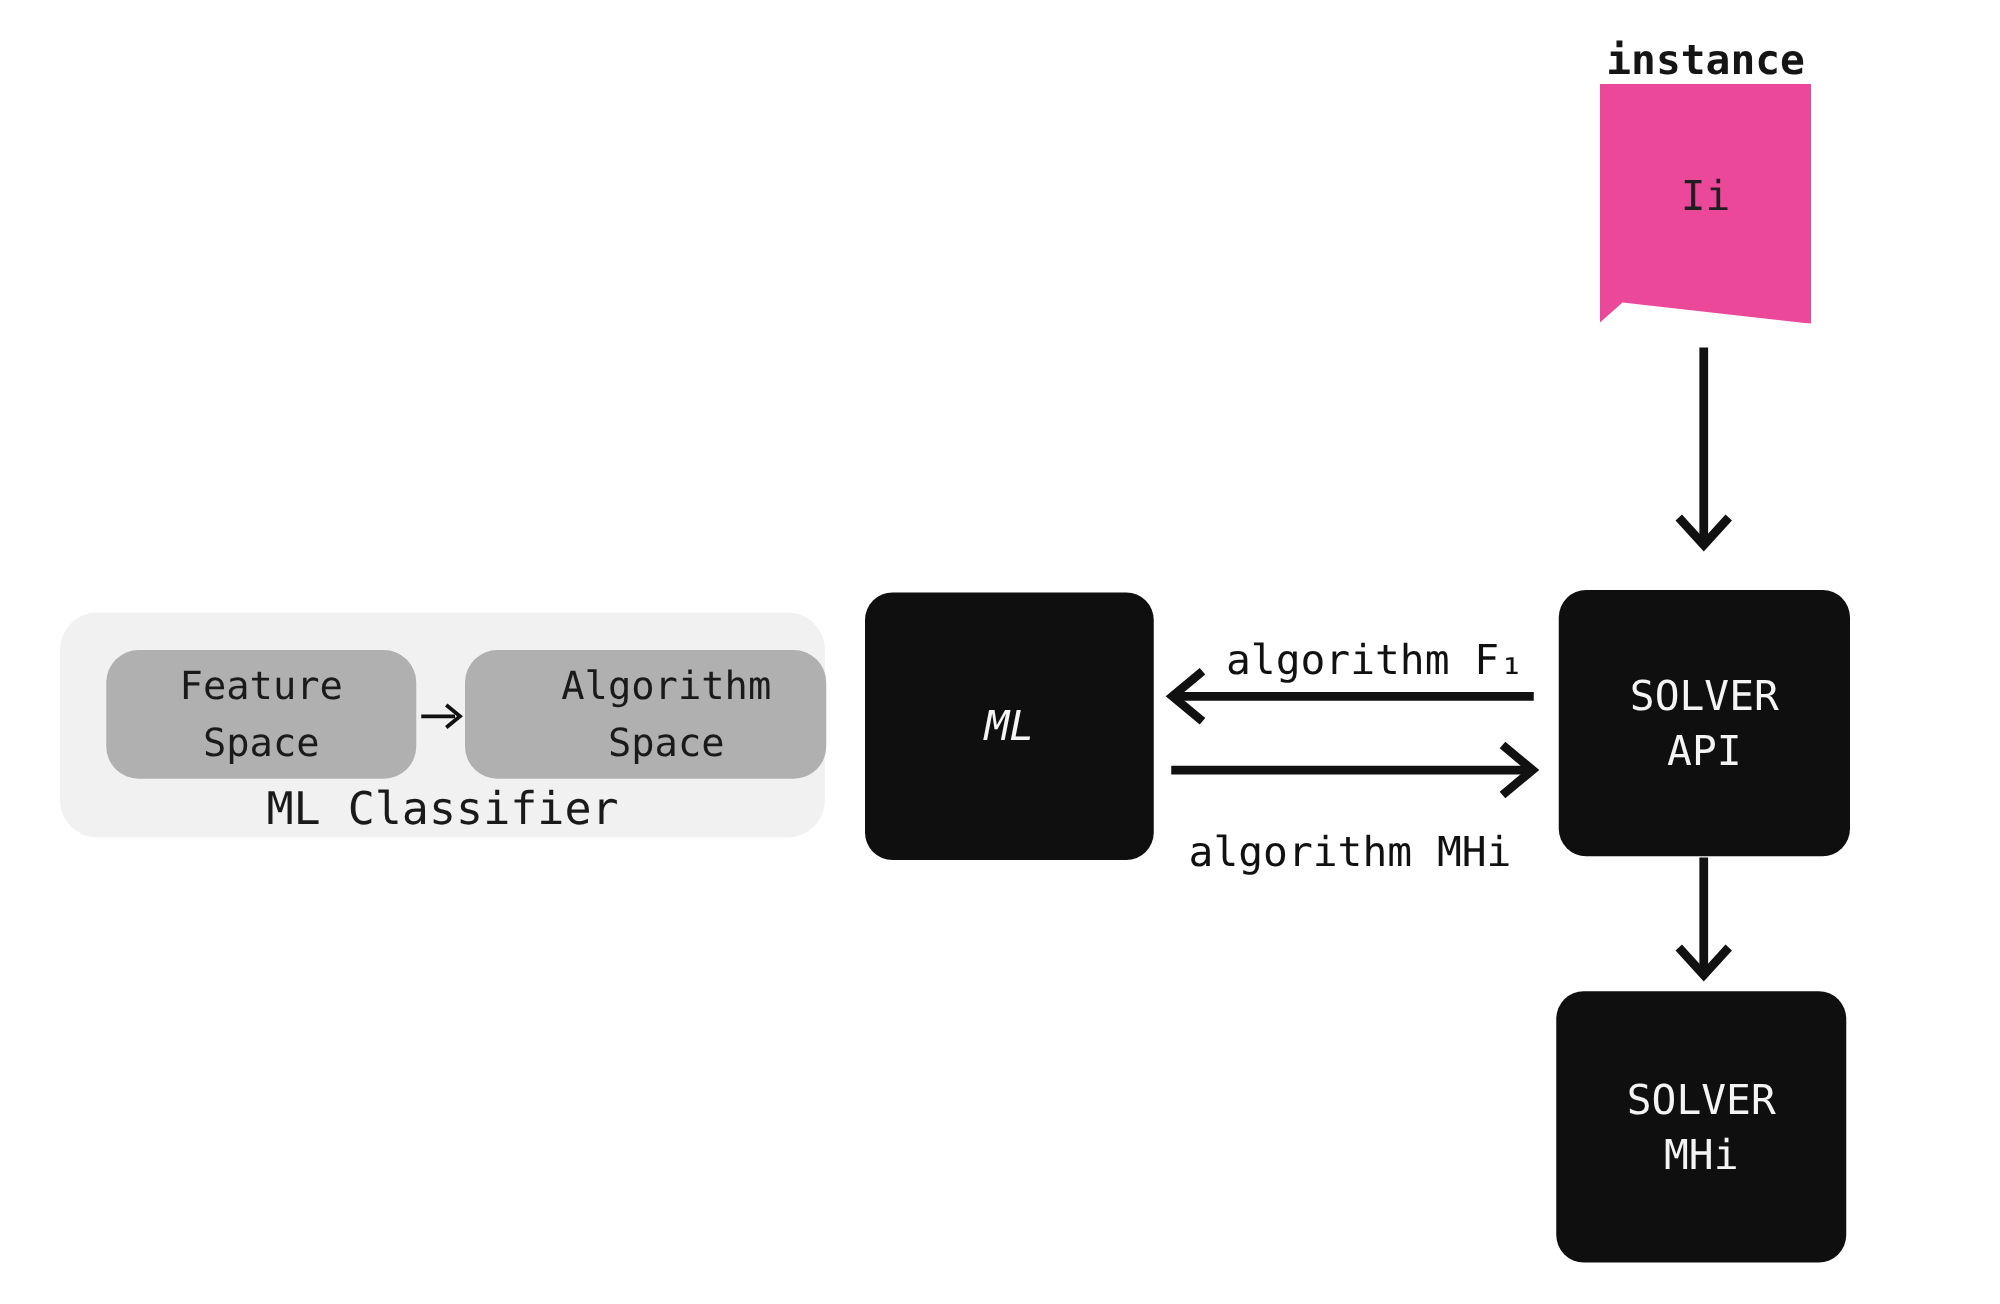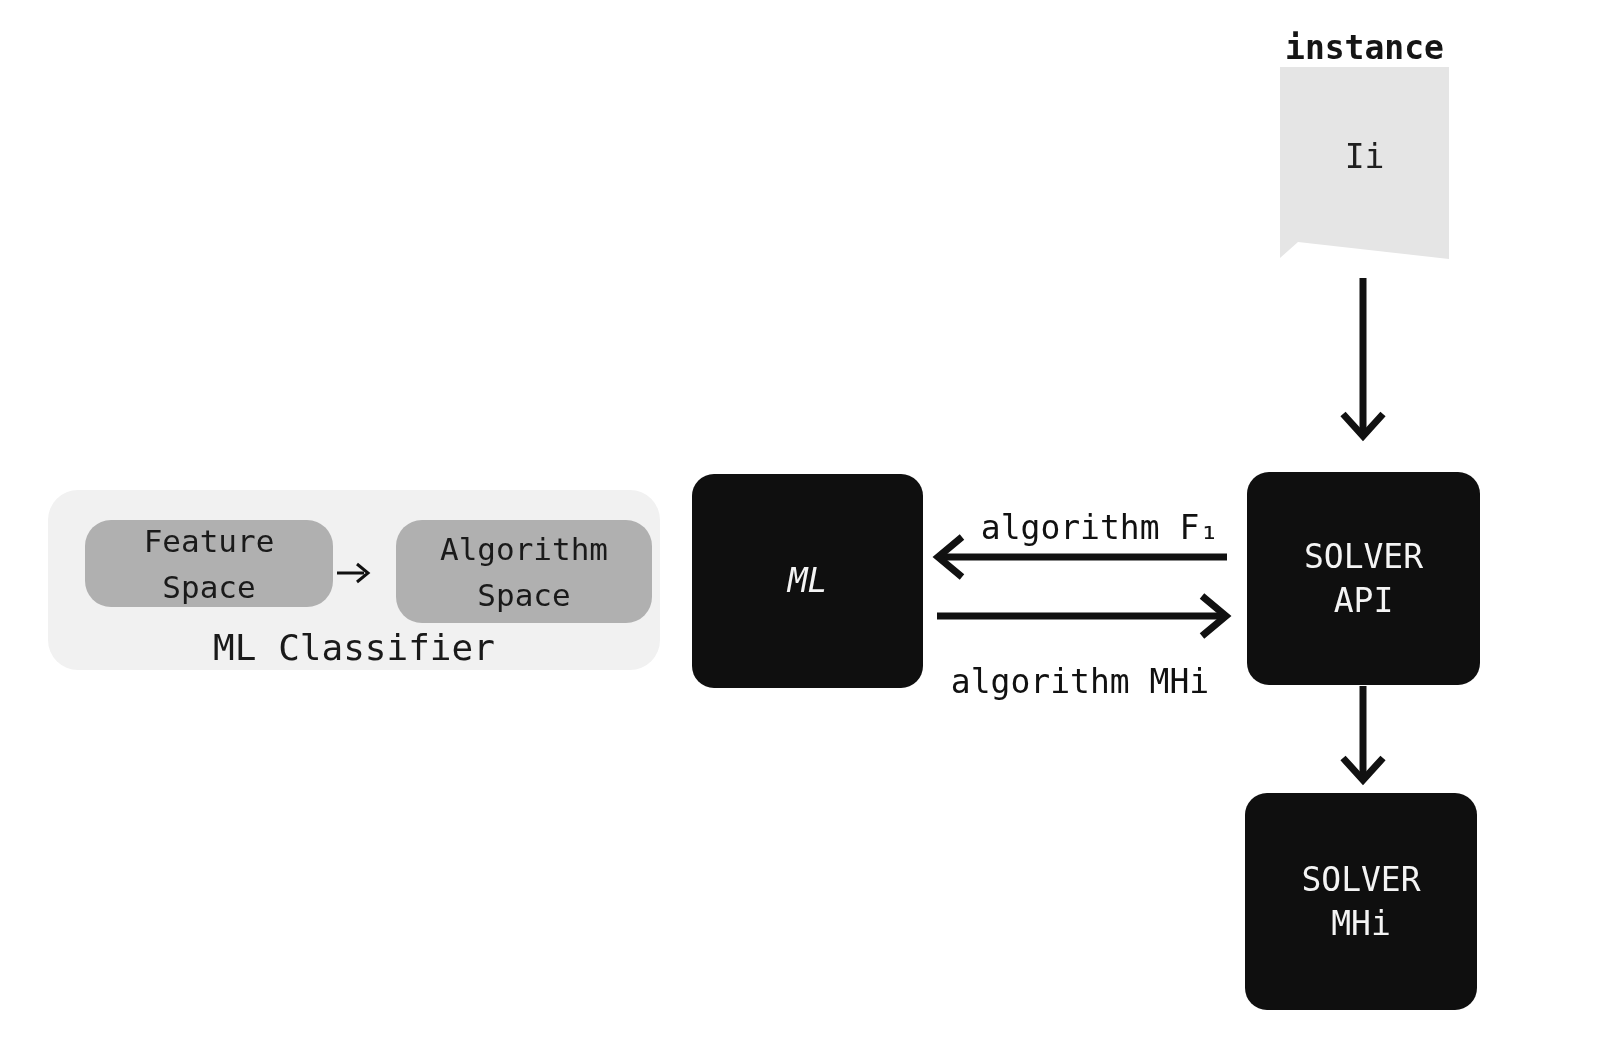"Ii" .instance-banner { background: #e5e5e5 -> #ec4899 }
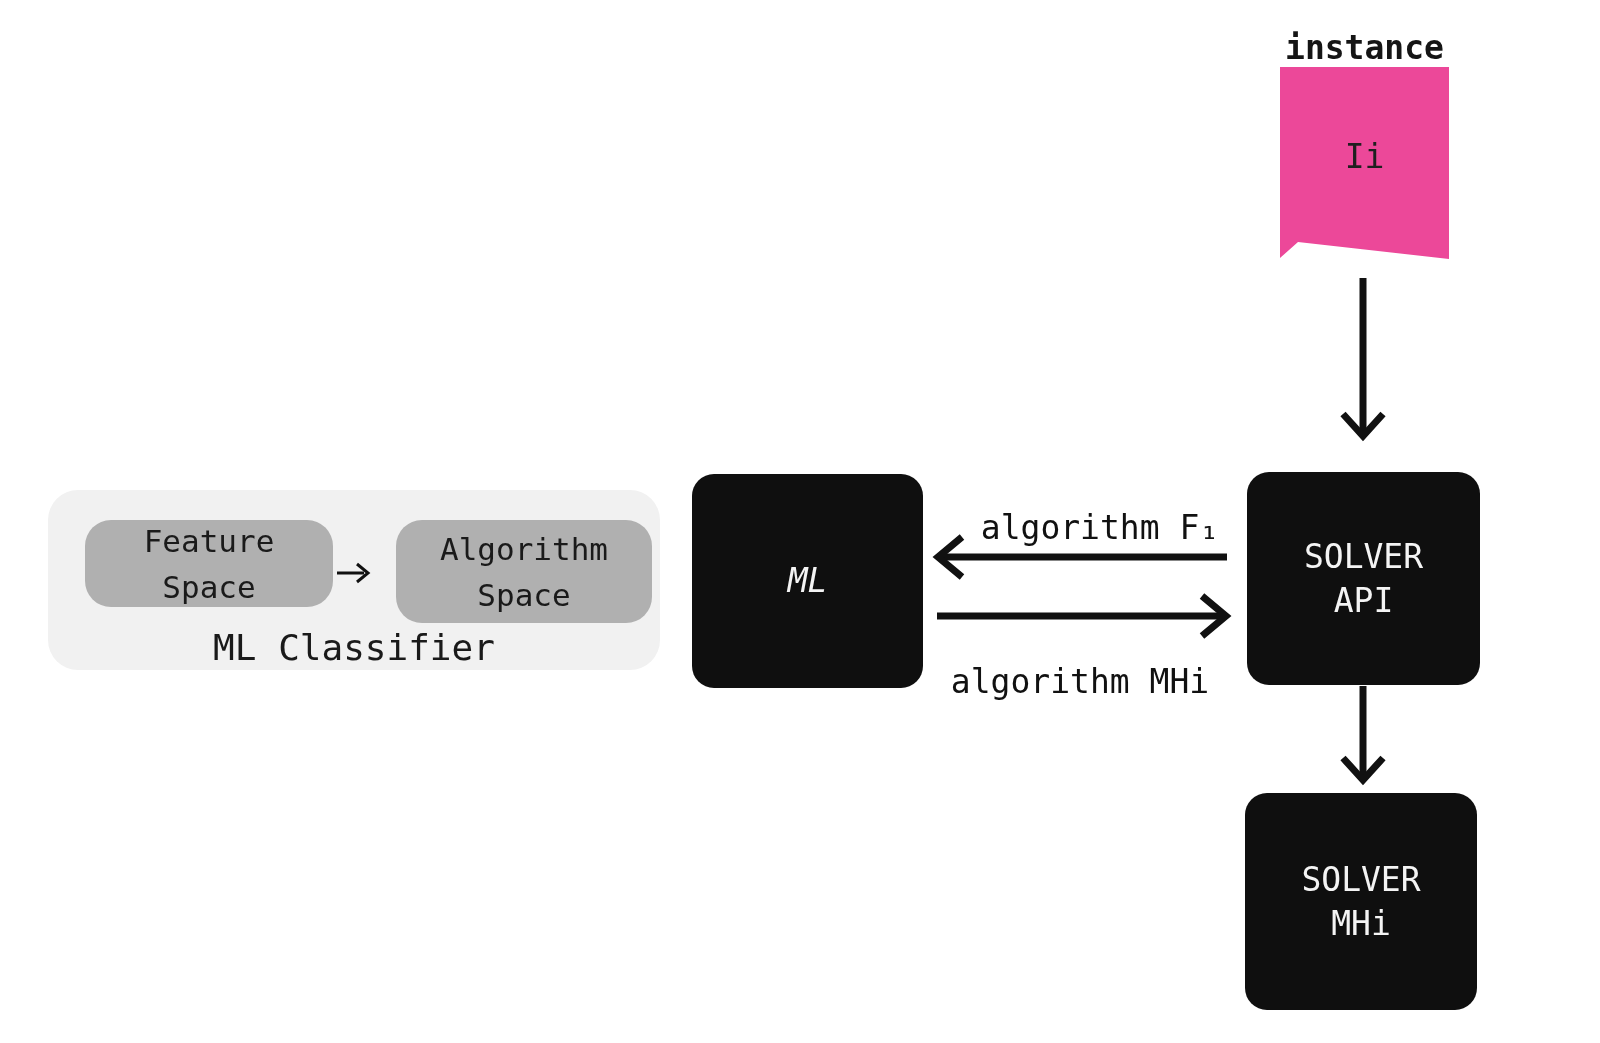"Feature" .feature-space { height: 87px -> 103px }
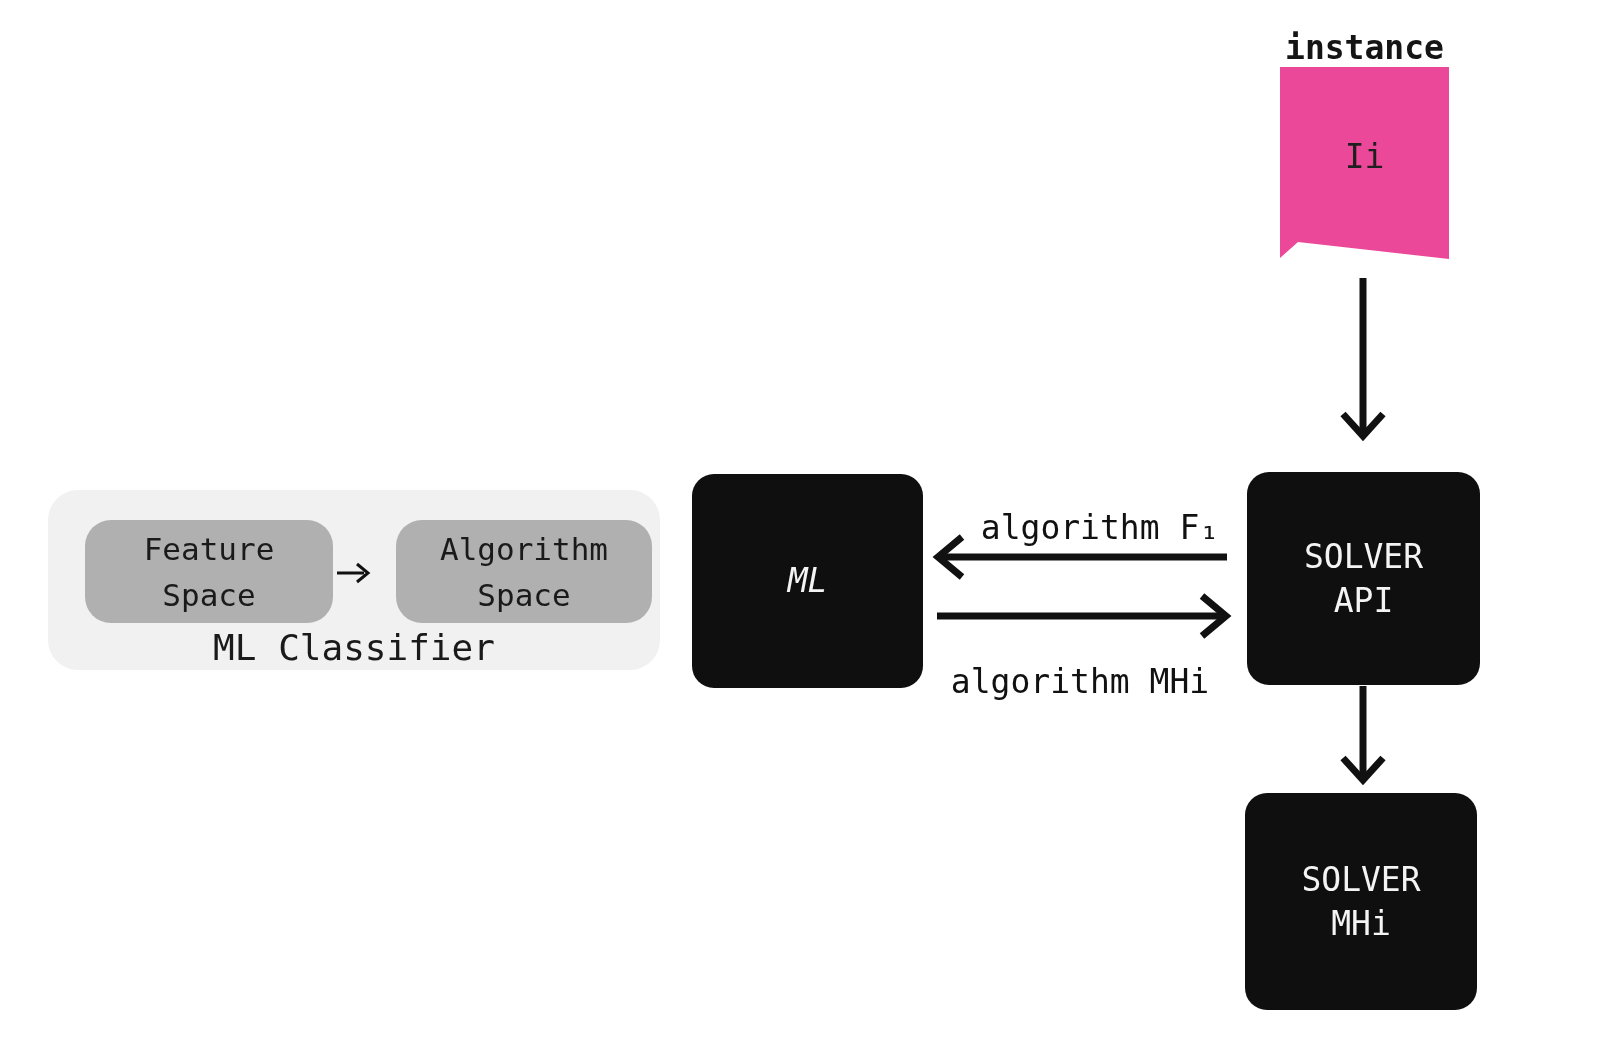"Algorithm" .algorithm-space { left: 396px -> 372px; padding-left: none -> 33px }
